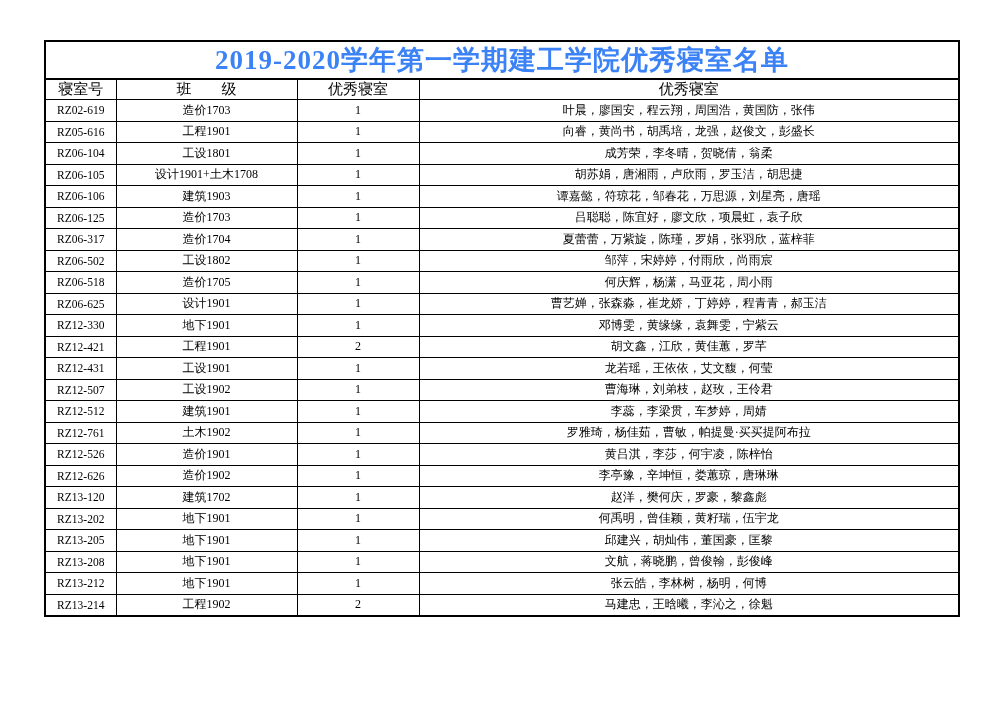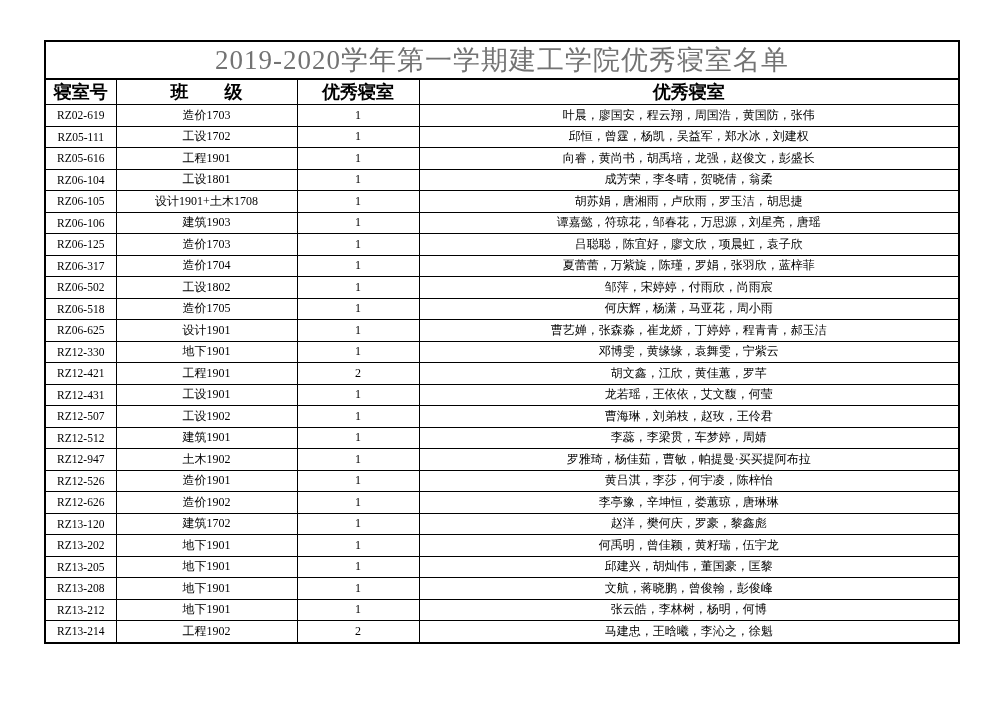"2019-2020学年第一学期建工学院优秀寝室名单" tr.title-row td { color: #737373 -> #3b82f6; font-weight: normal -> bold }
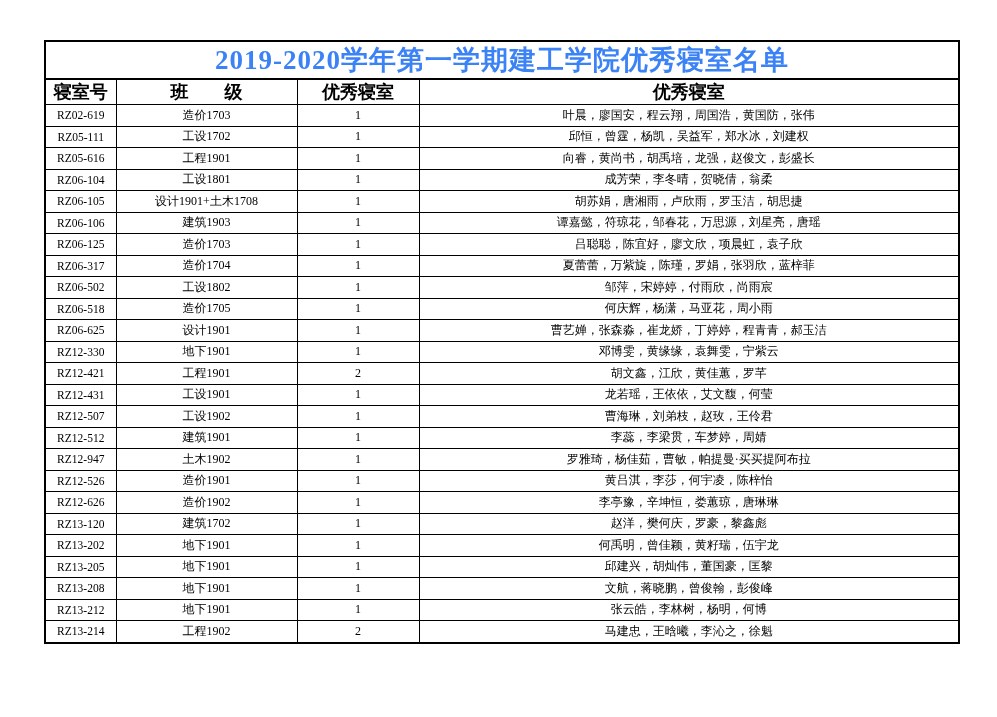"寝室号" tr.header-row th { font-size: 18px -> 15px; font-weight: bold -> normal }
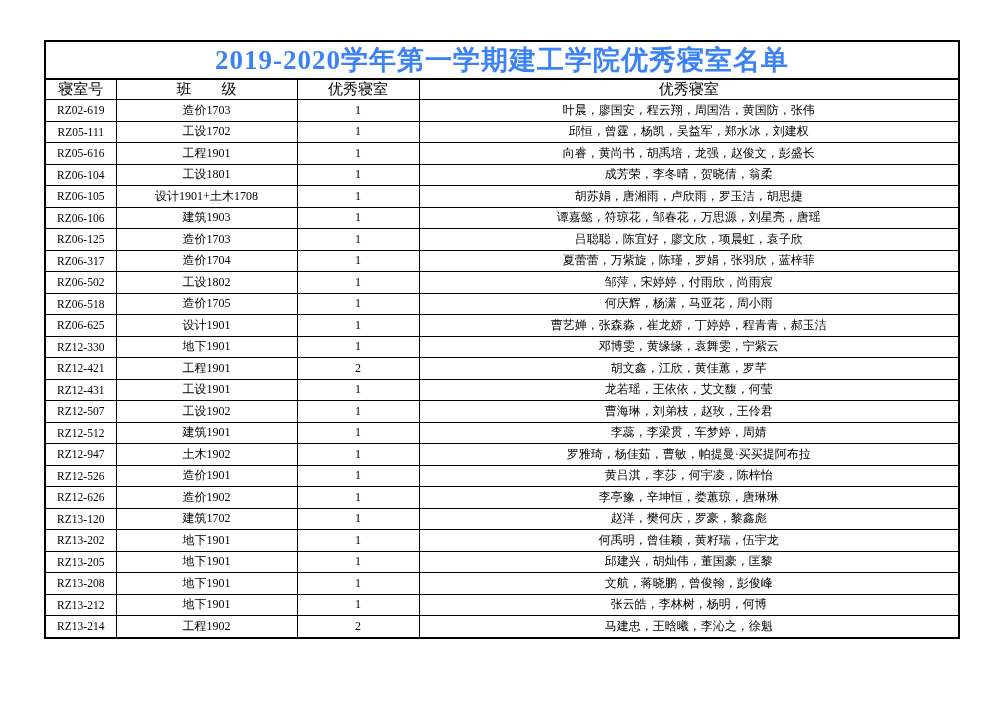"RZ05-111" tr.data-row { html: <tr> <td>RZ05-111</td> <td>工设1702</td> <td>1</td> <td>邱恒，曾霆，杨凯，吴益军，郑水冰，刘建权</td> </tr> -> none }
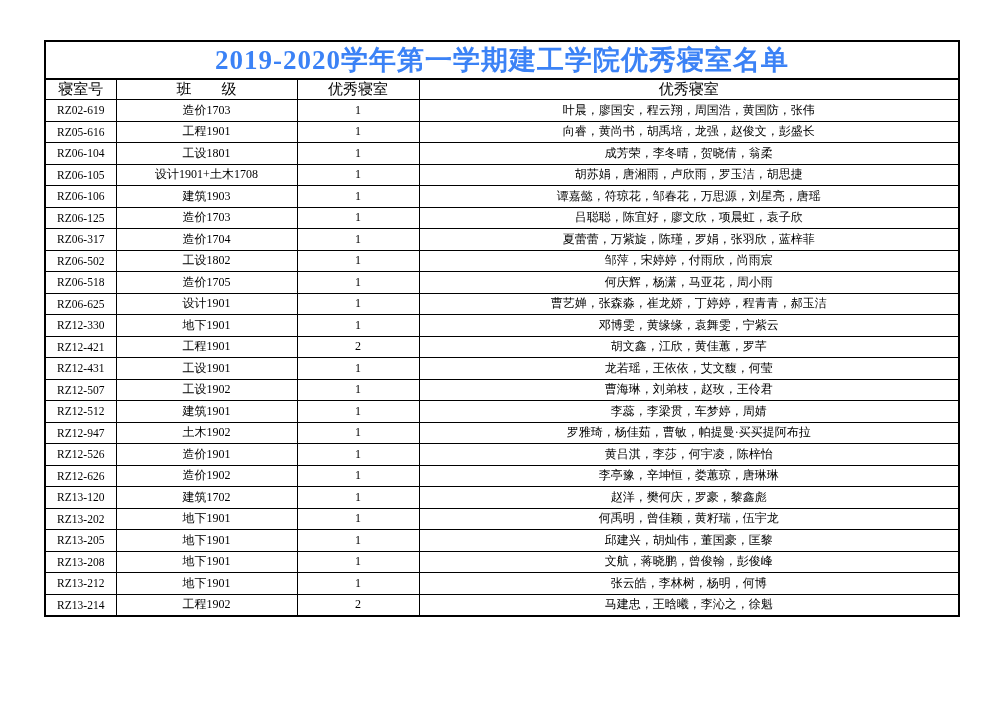"RZ12-947" td.room-cell { text: RZ12-947 -> RZ12-761 }
